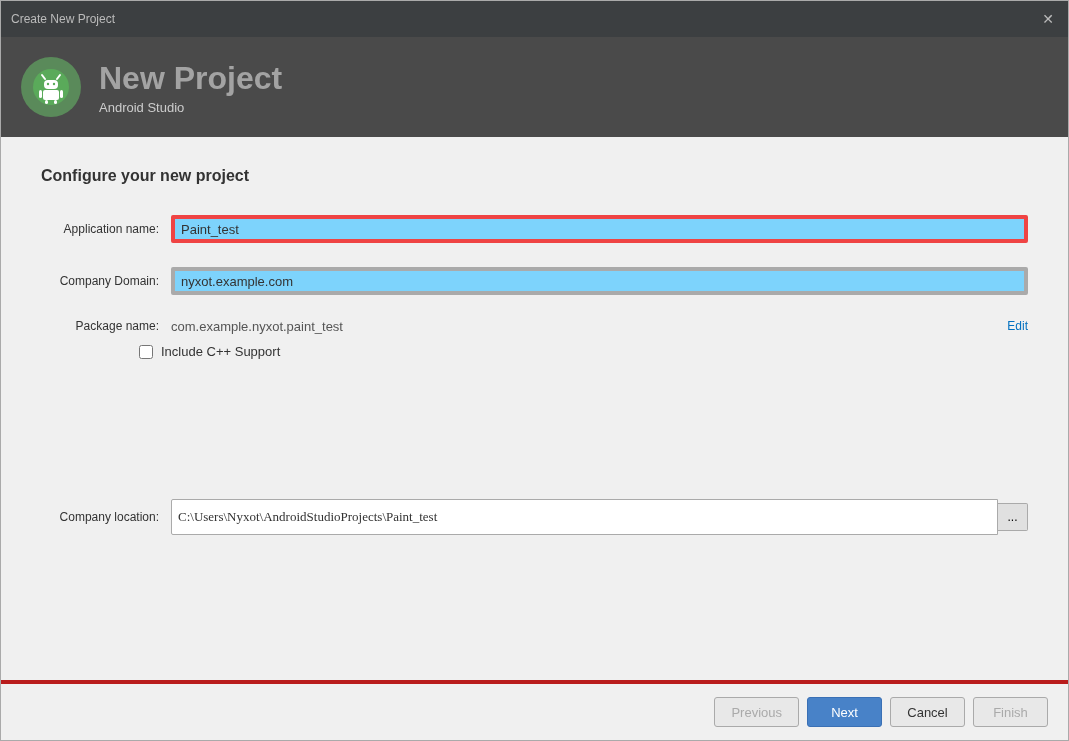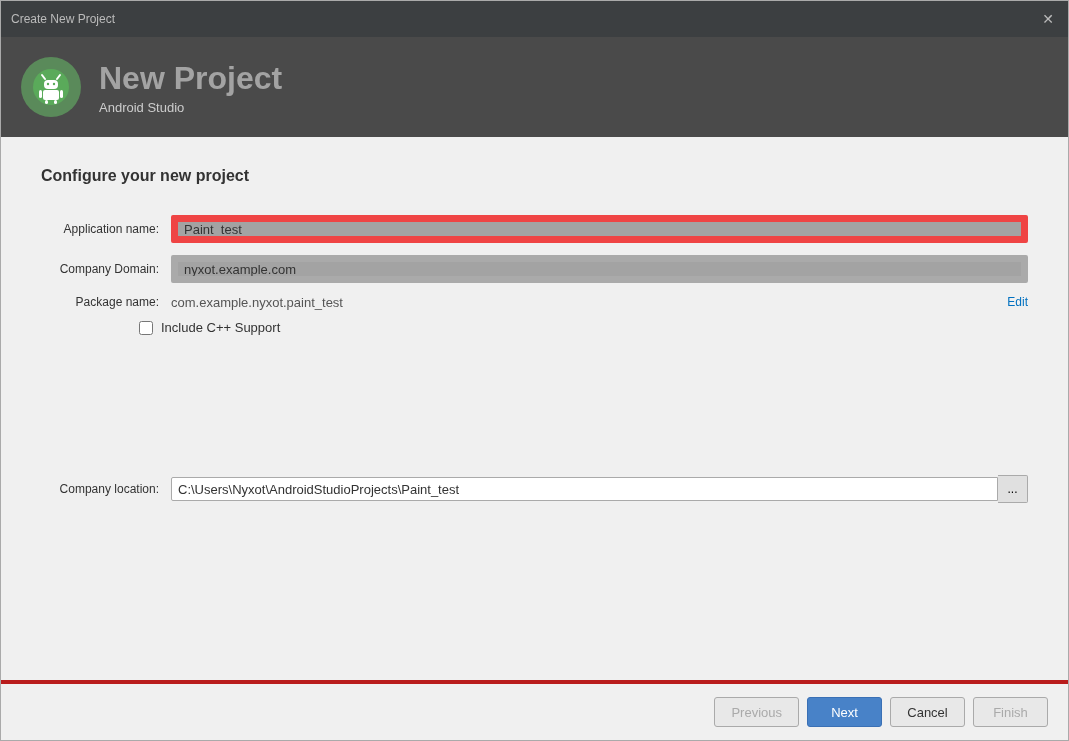"Application name:" .form-row { margin-bottom: 12px -> 24px }
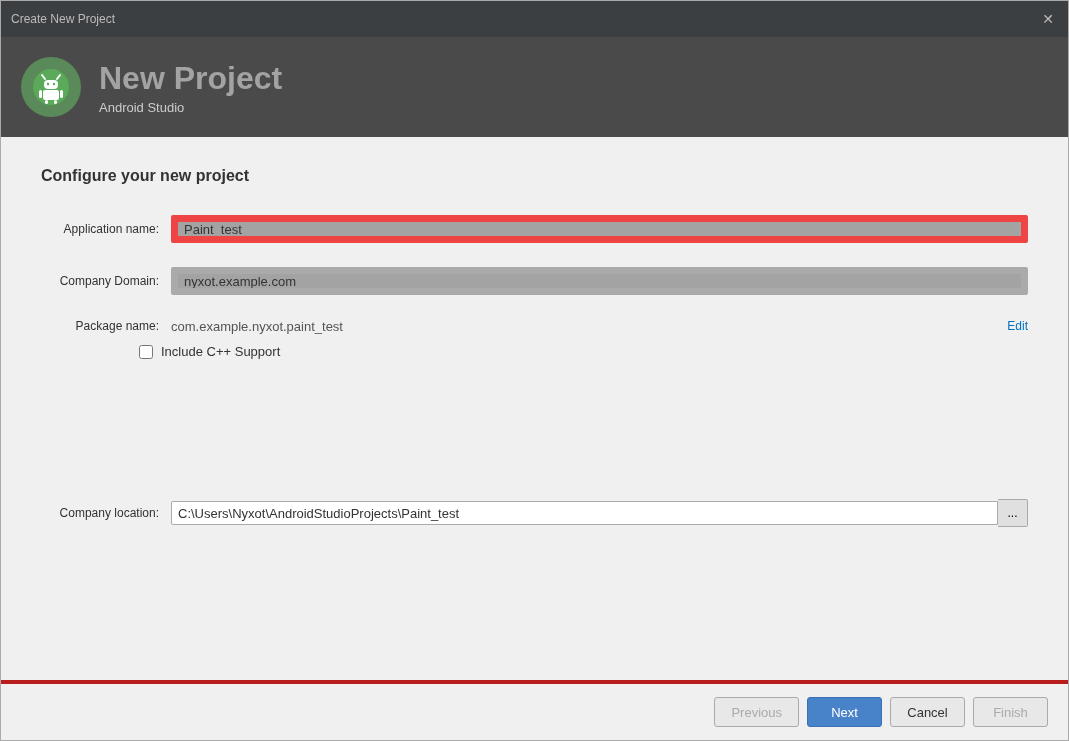"Paint_test" .form-input { background: #a3a3a3 -> #7dd3fc; border: 7px solid #ef4444 -> 4px solid #ef4444 }
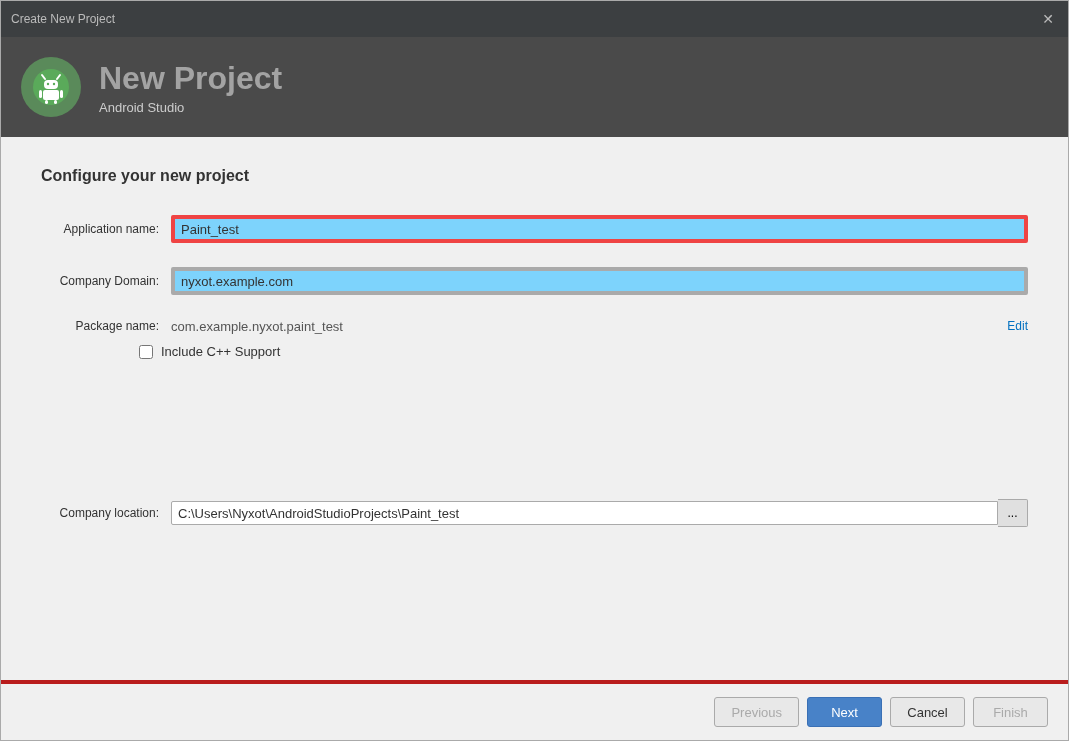"C:\Users\Nyxot\AndroidStudioProjects\Pai" .project-location-input { font-family: none -> Liberation Serif, serif; height: 24px -> 36px }
